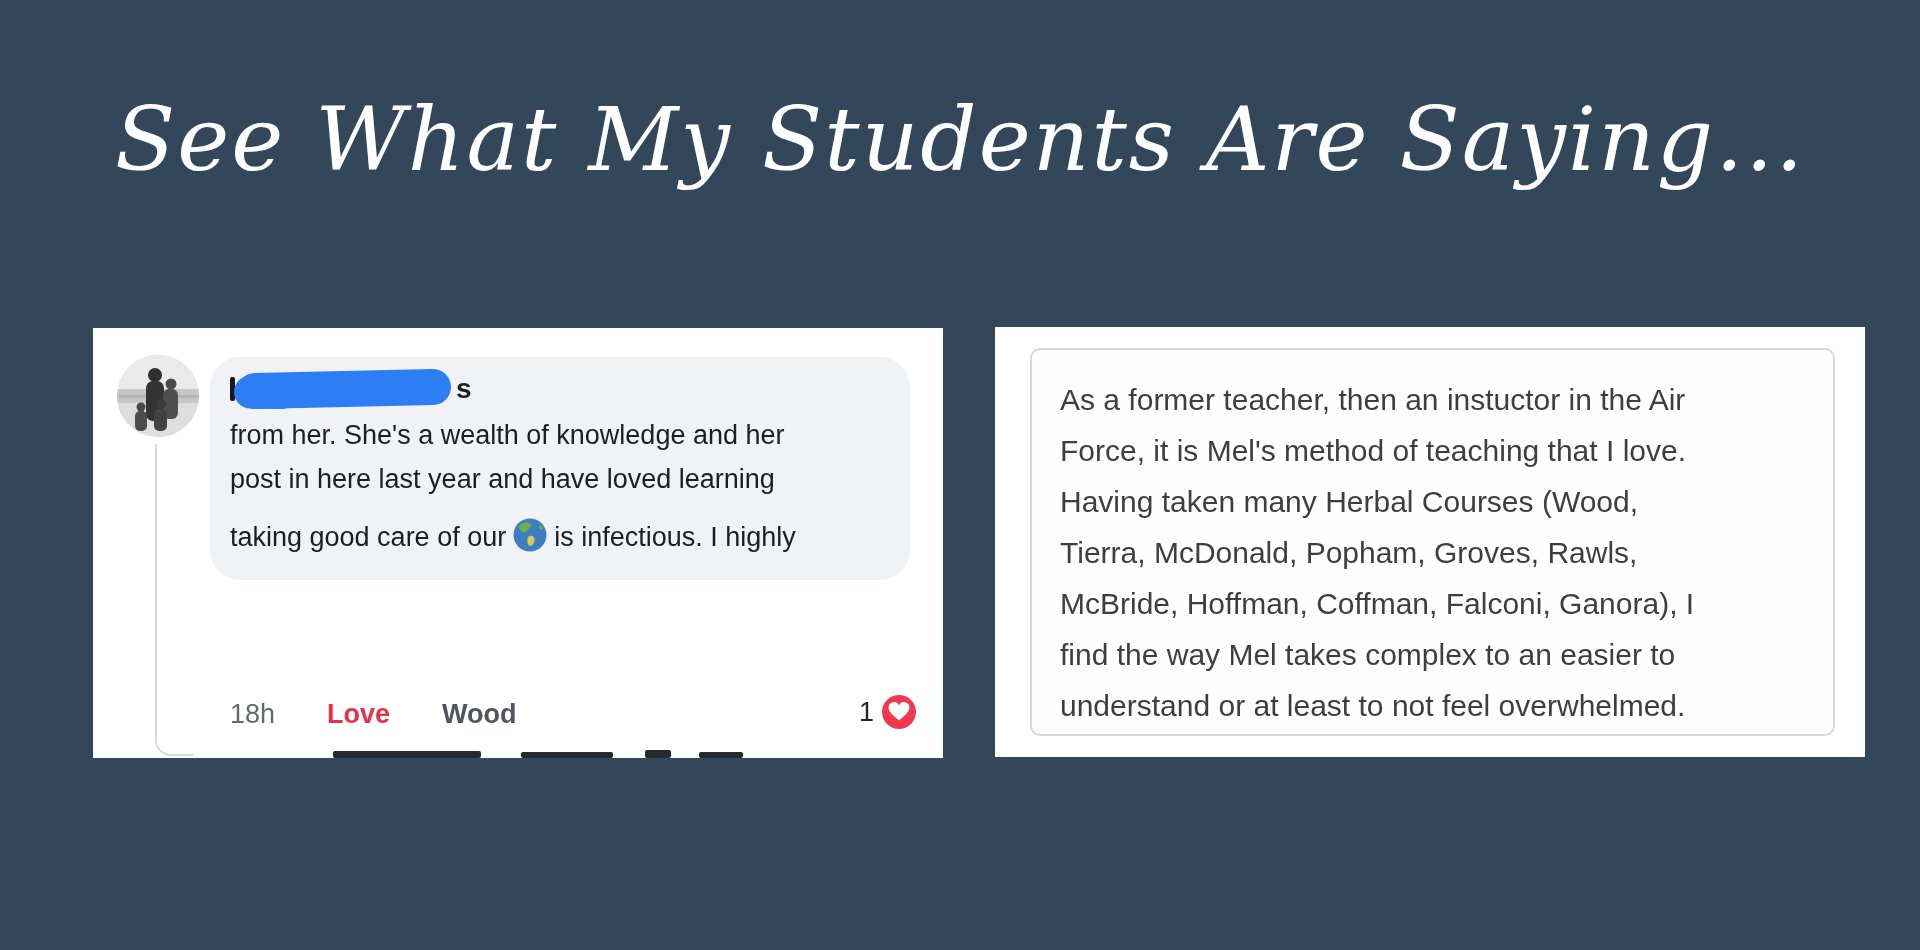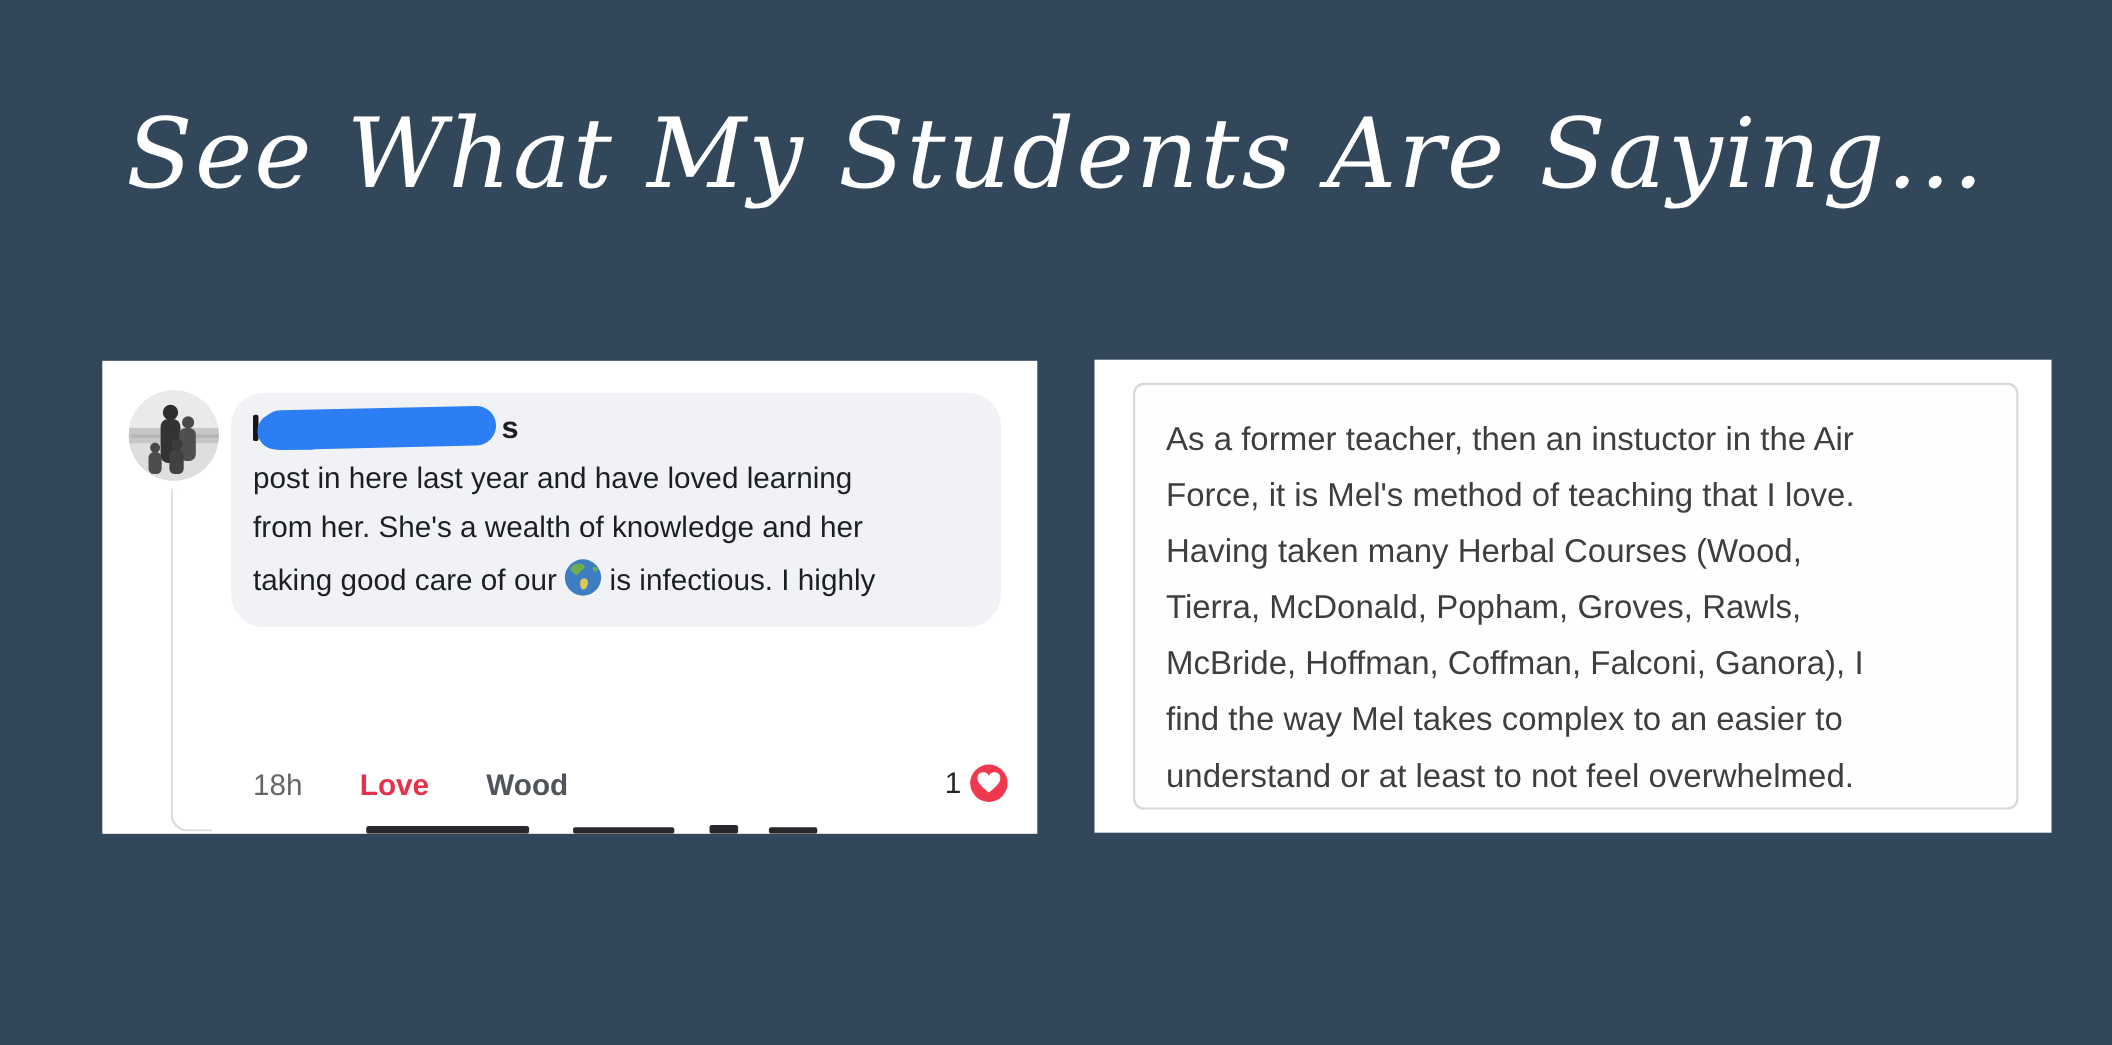"post in here last year" div.comment-line { order: before "from her. She's a wealth" -> after "from her. She's a wealth" }
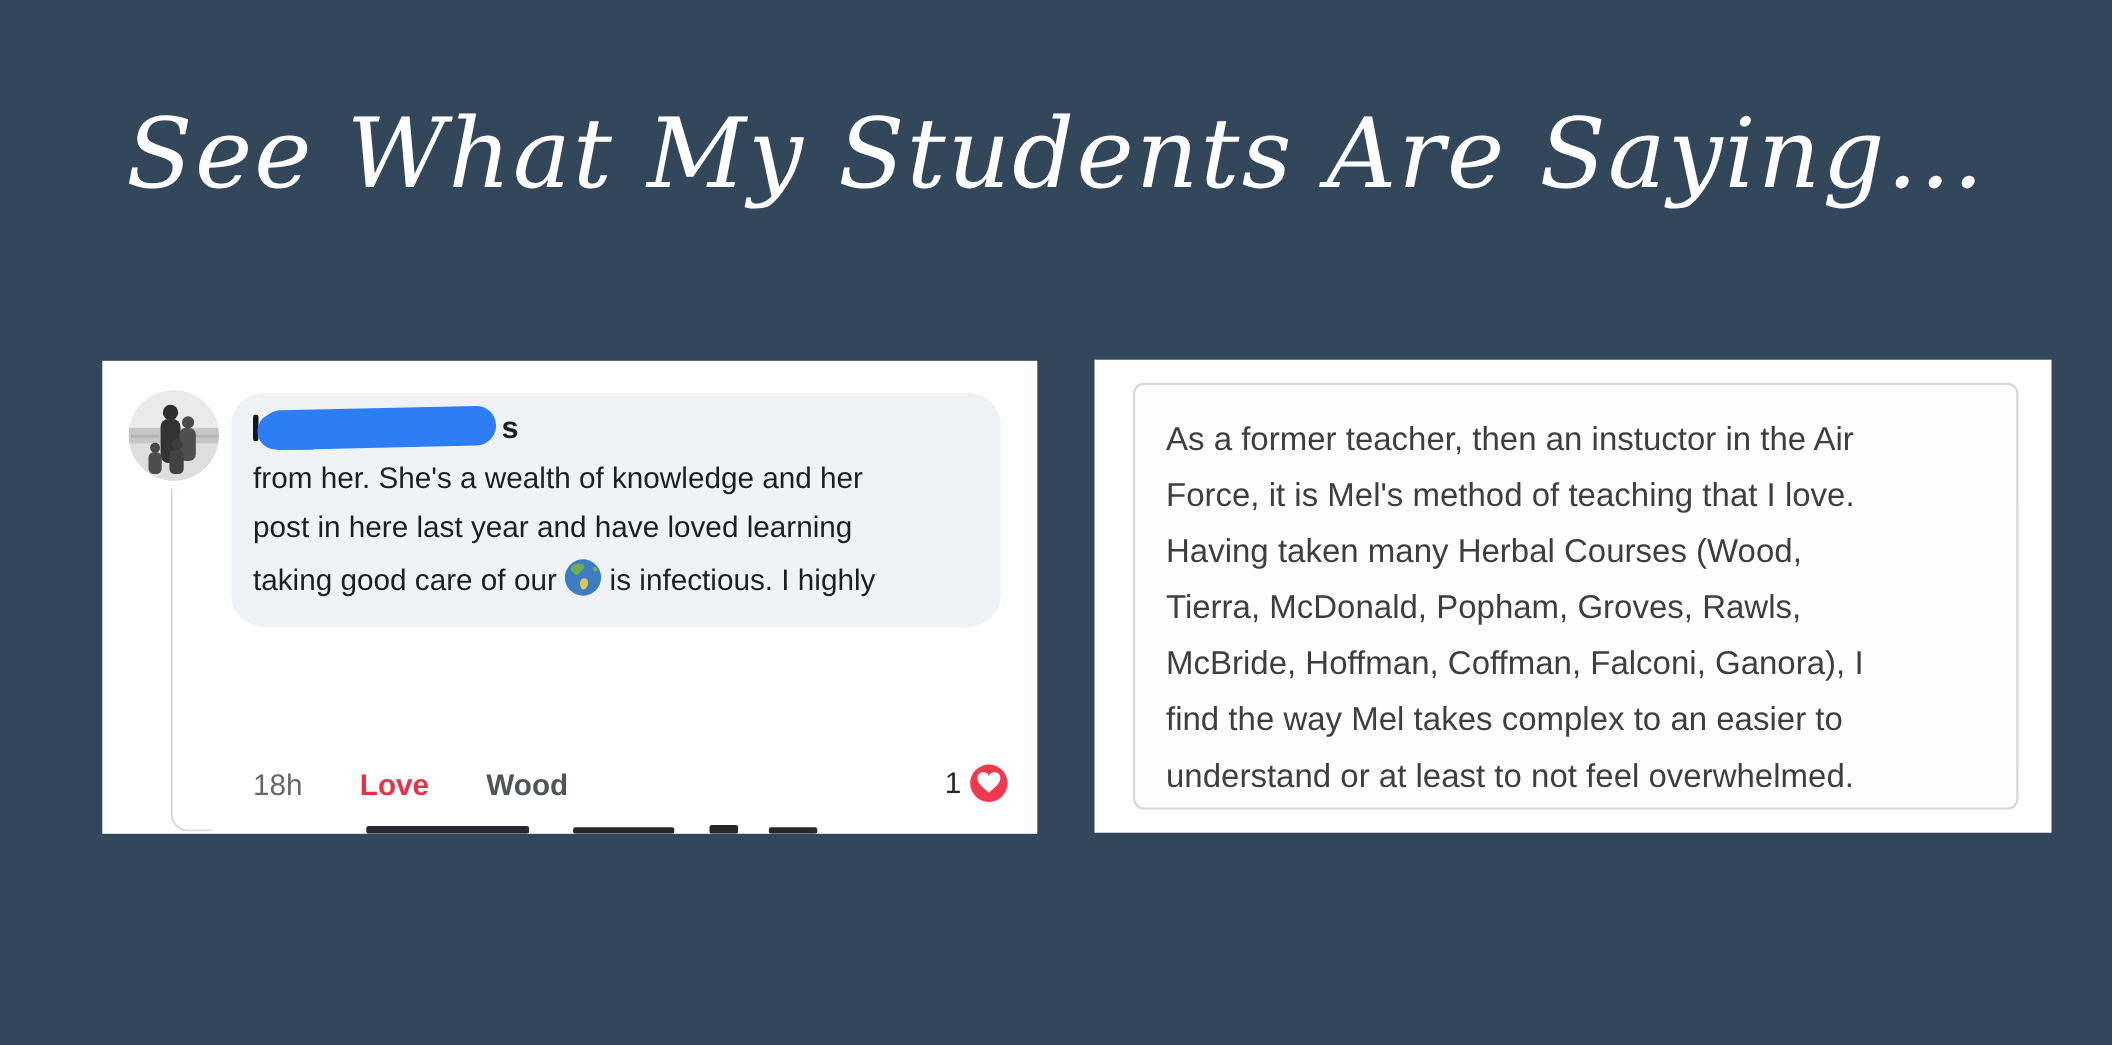"taking good care of our" .comment-line.spaced { margin-top: 4px -> 14px }
